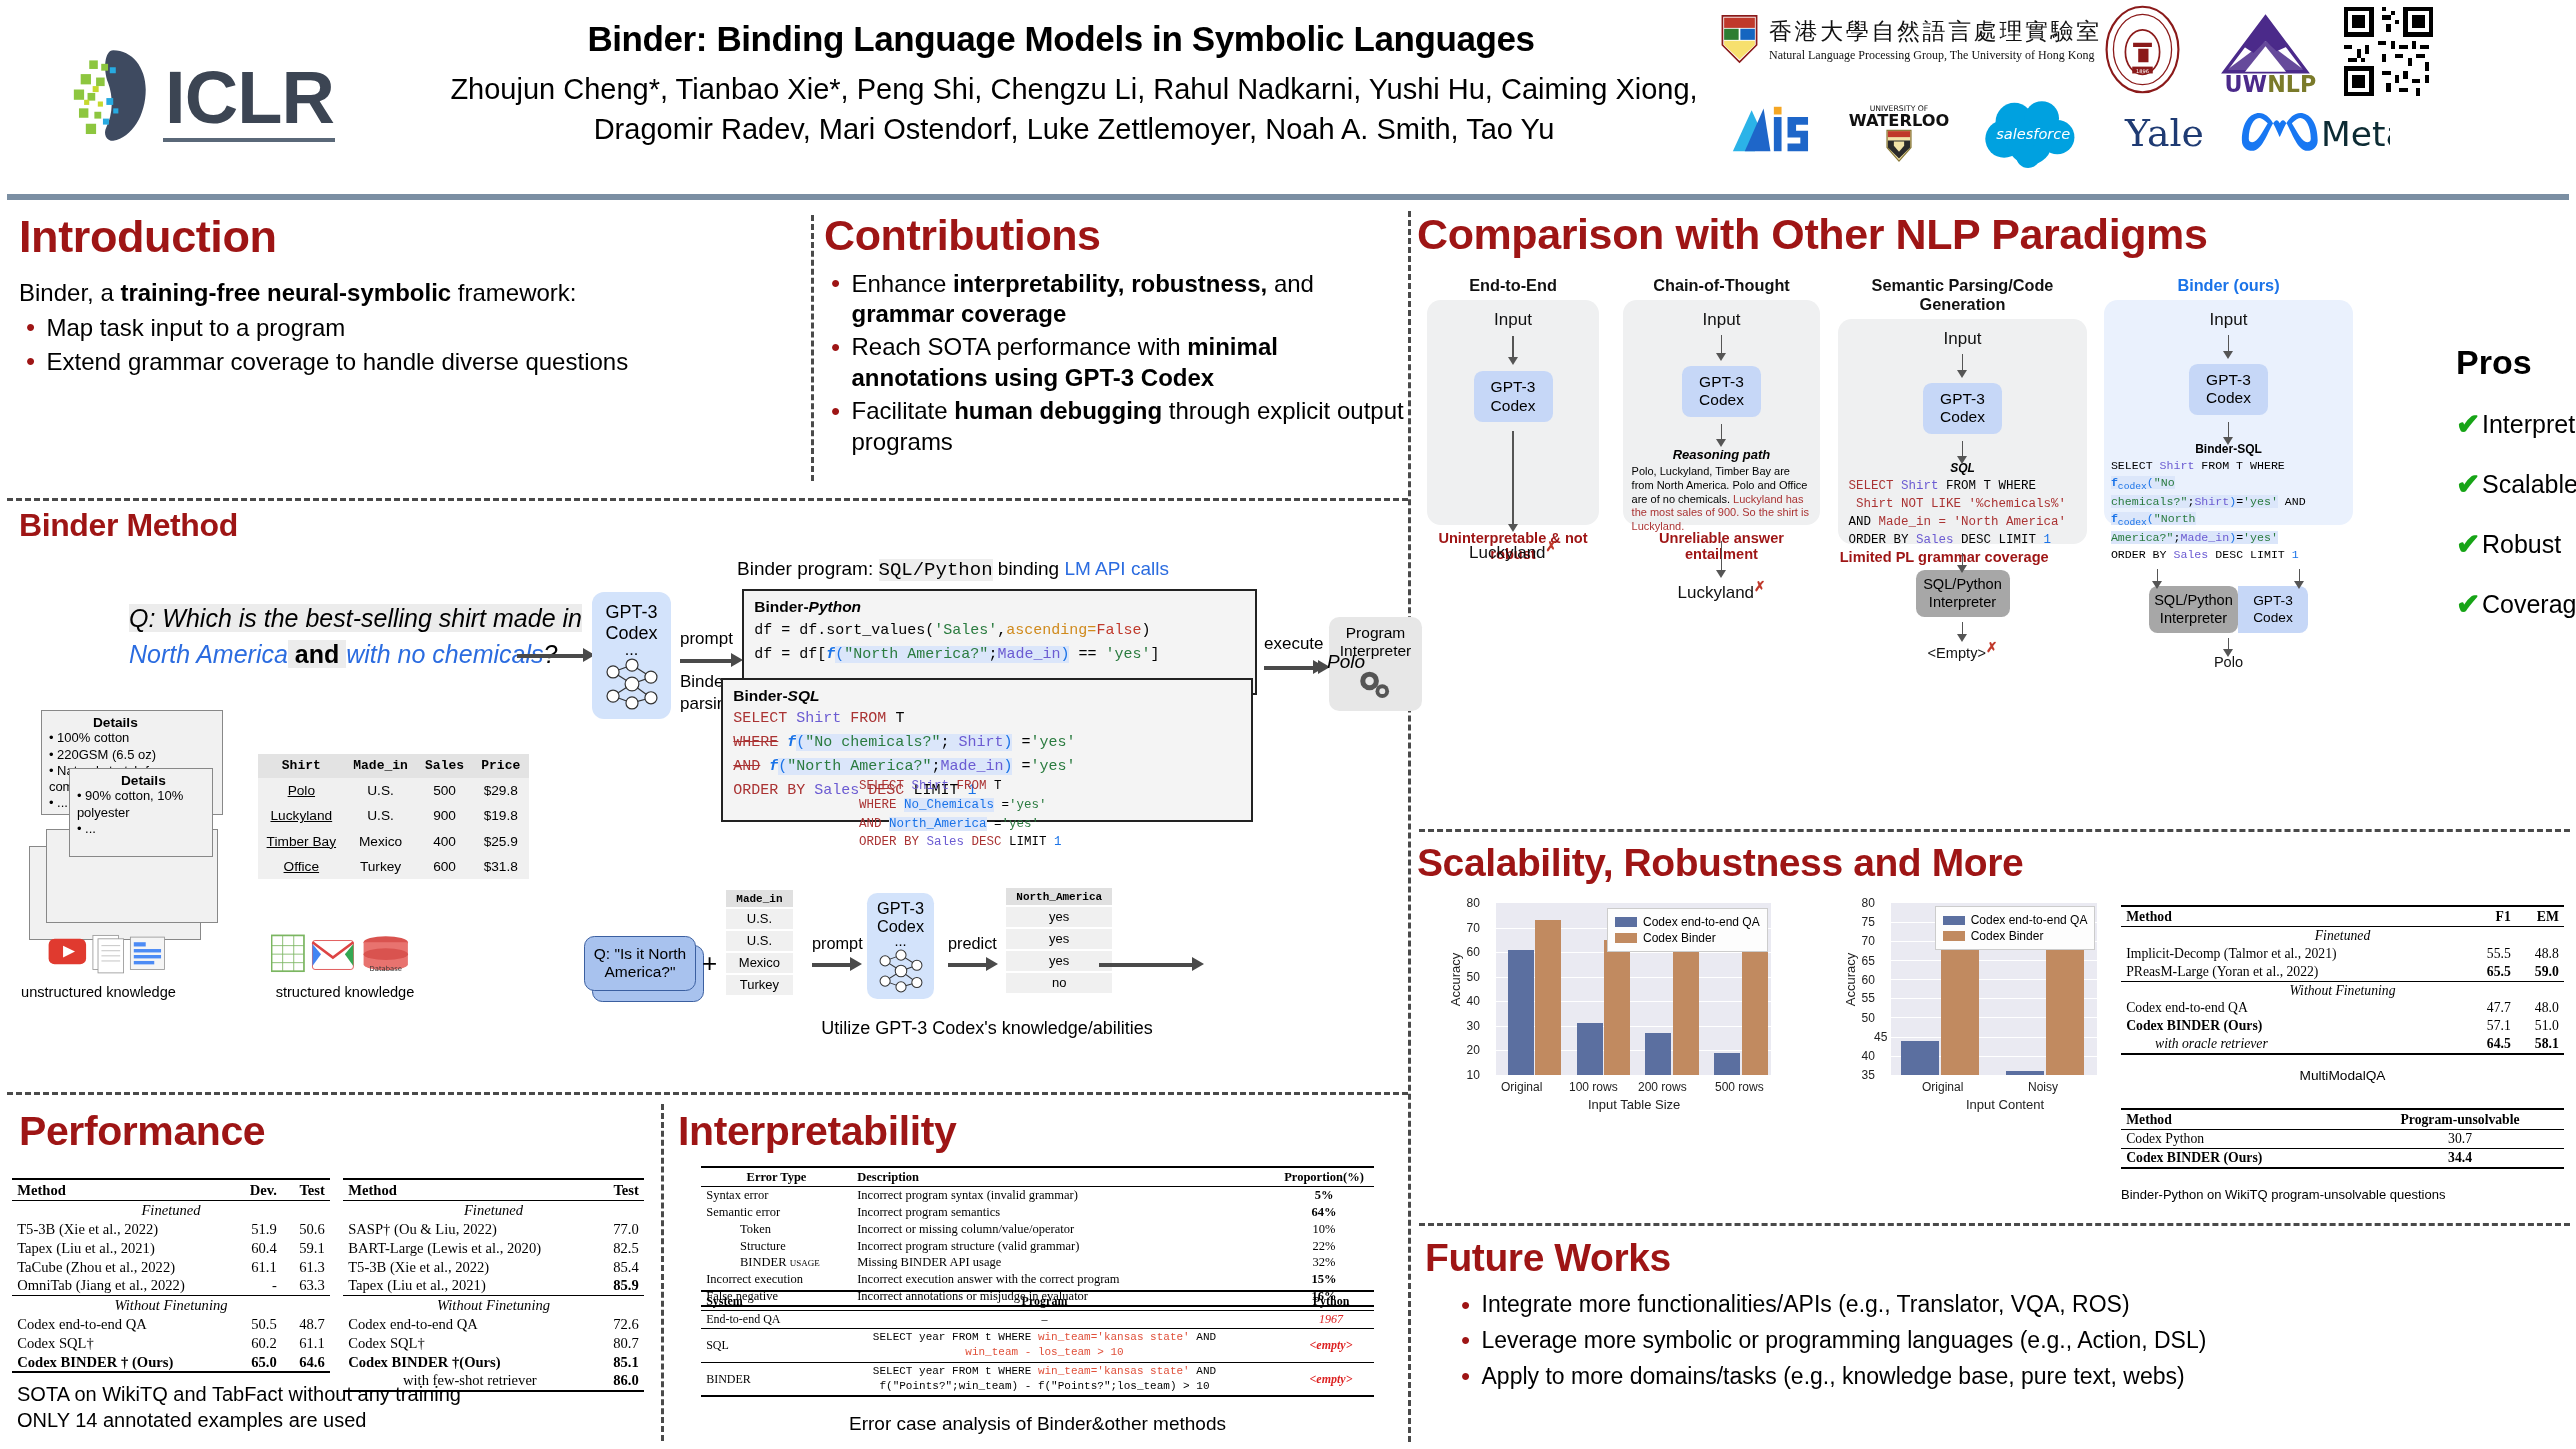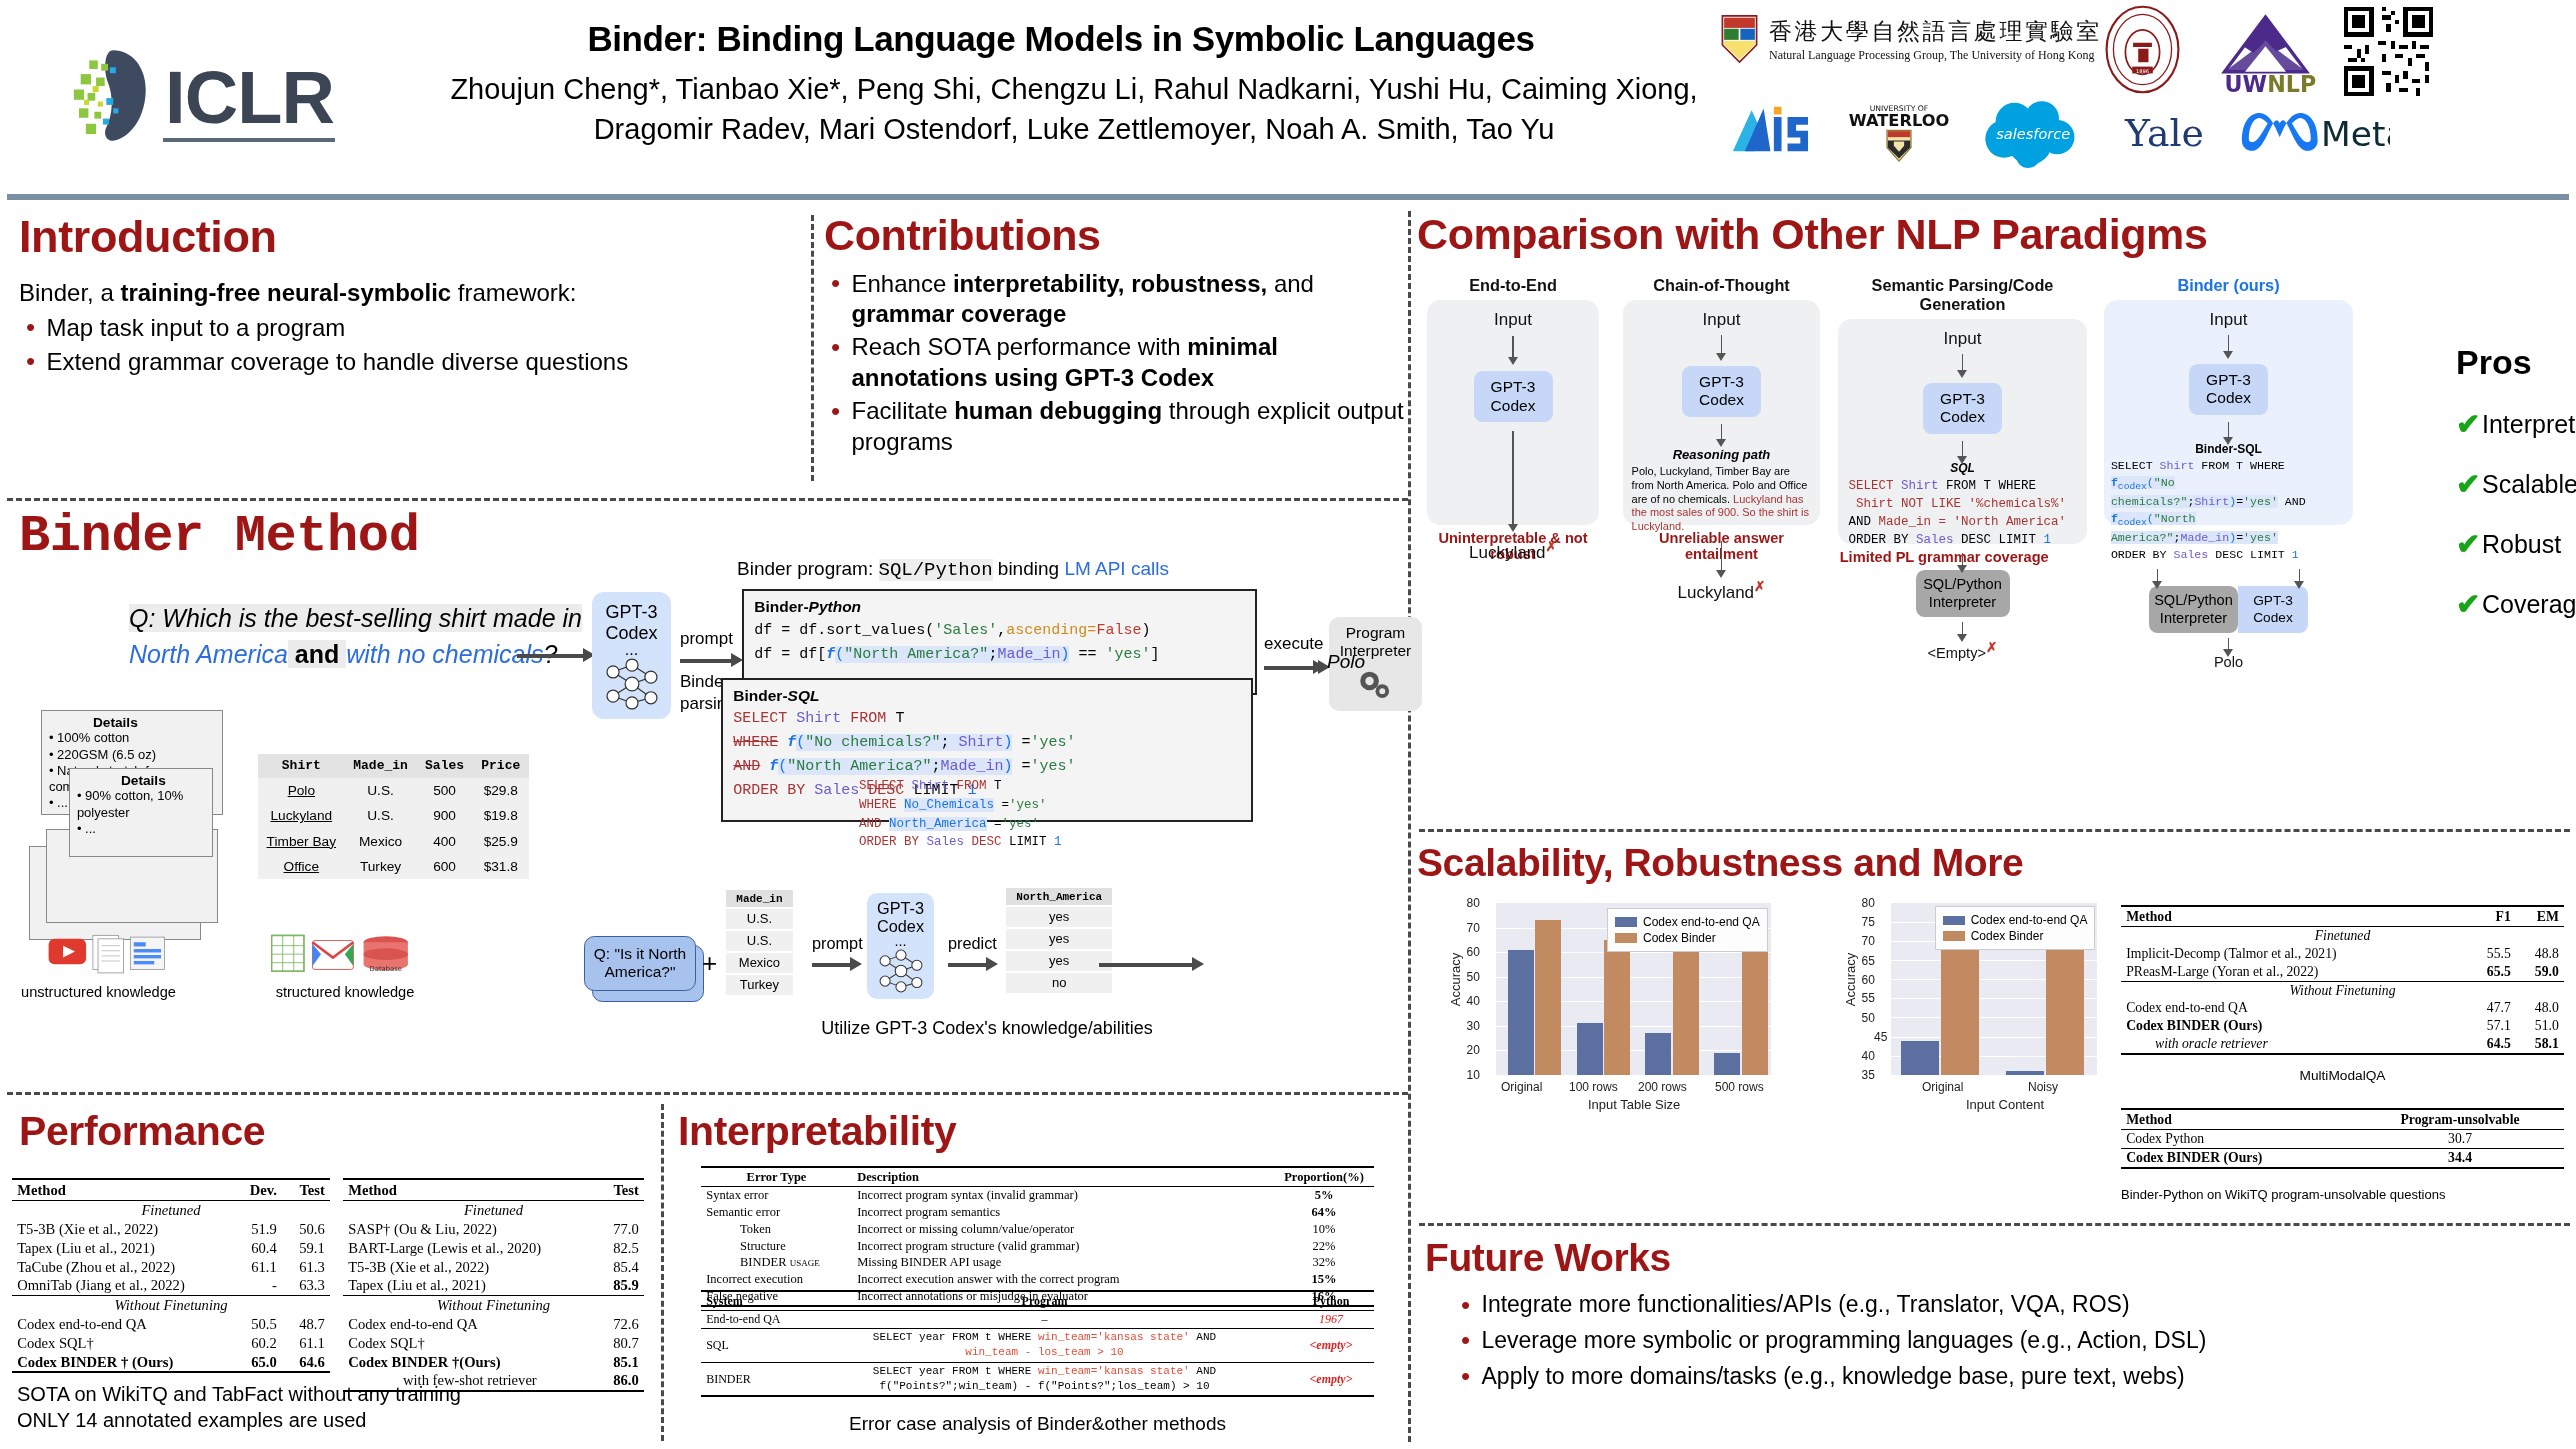"Binder Method" #method .sec-title { font-family: Liberation Mono, monospace -> none; font-size: 52px -> 32px }
